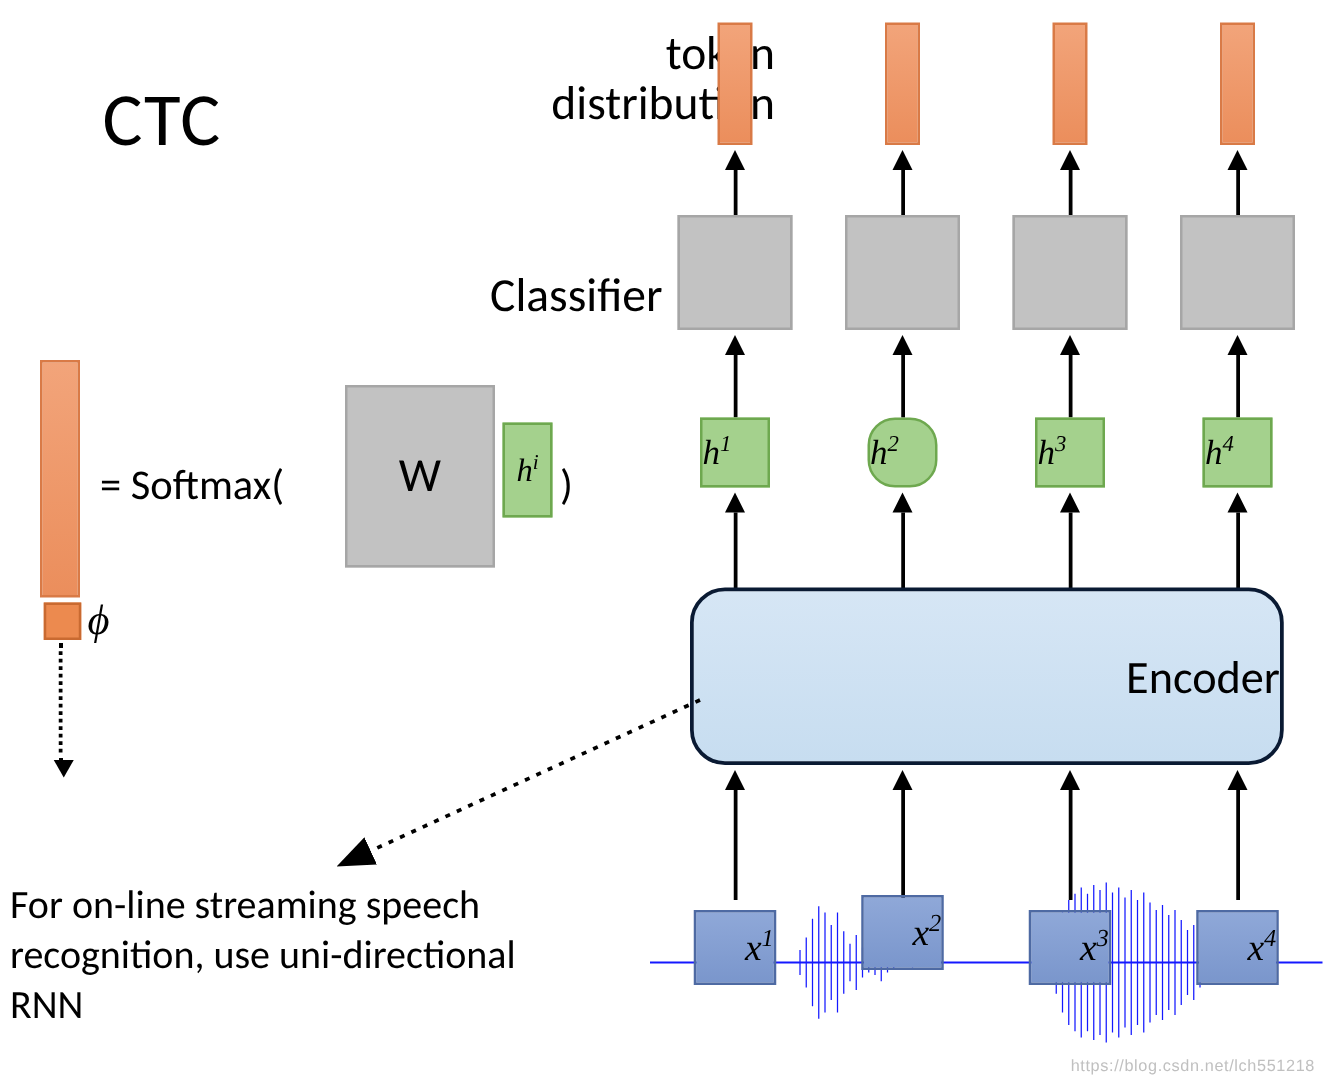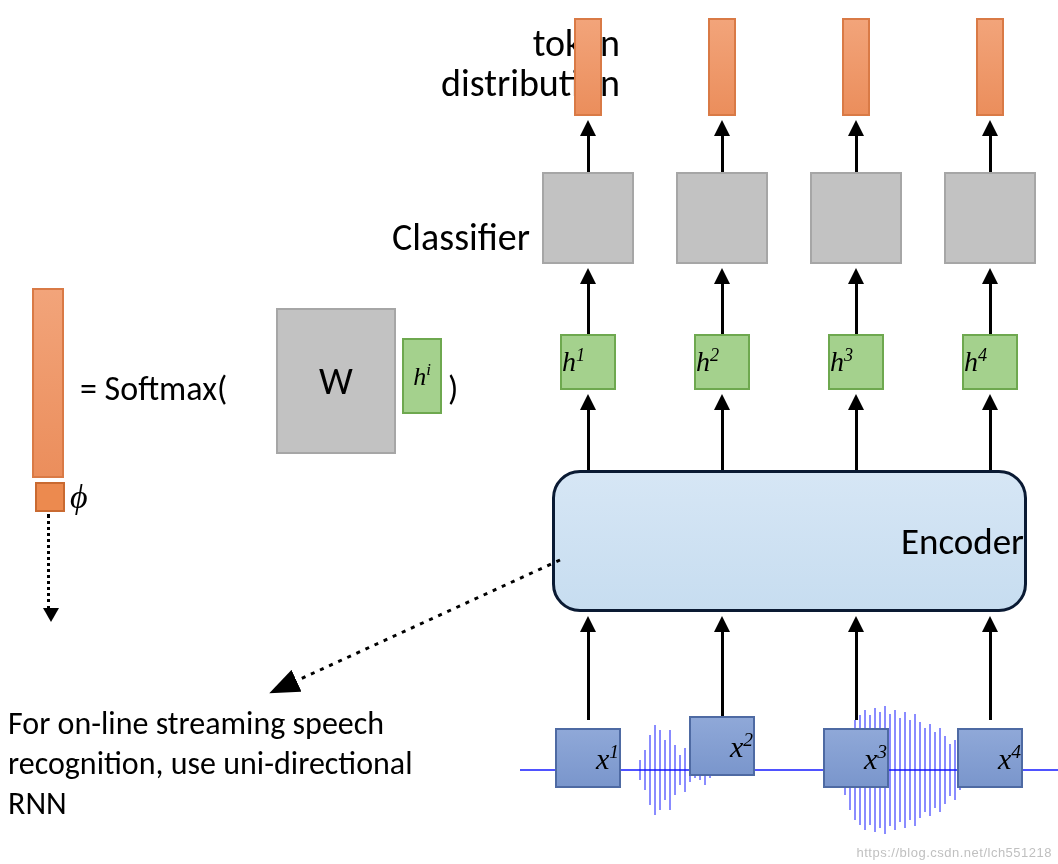"CTC" div.abs { html: none -> <div>CTC</div> }
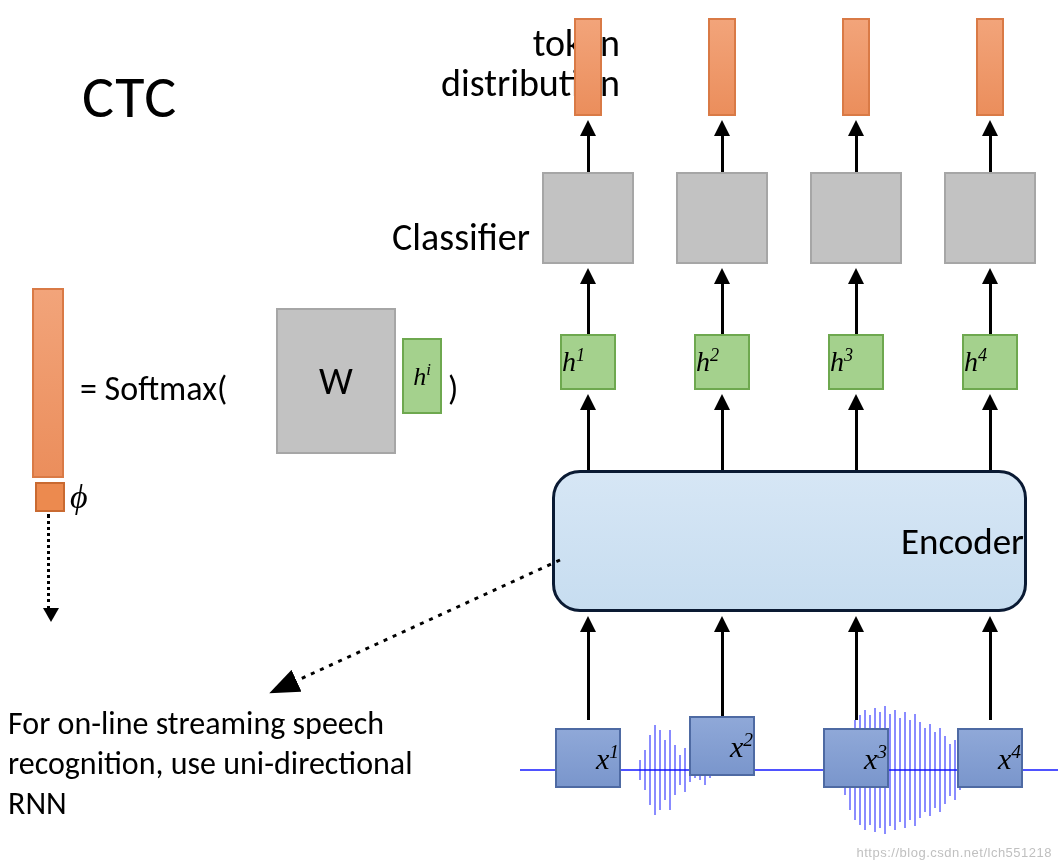"h2" div.abs { border-radius: none -> 22px }
